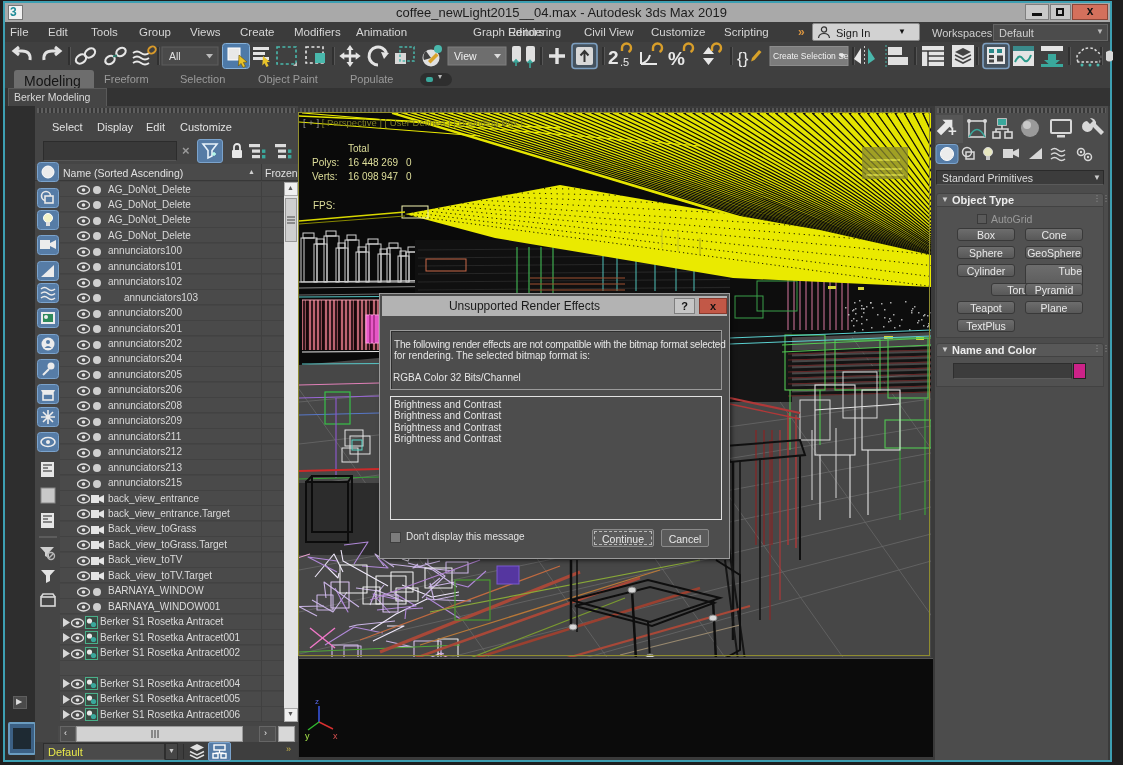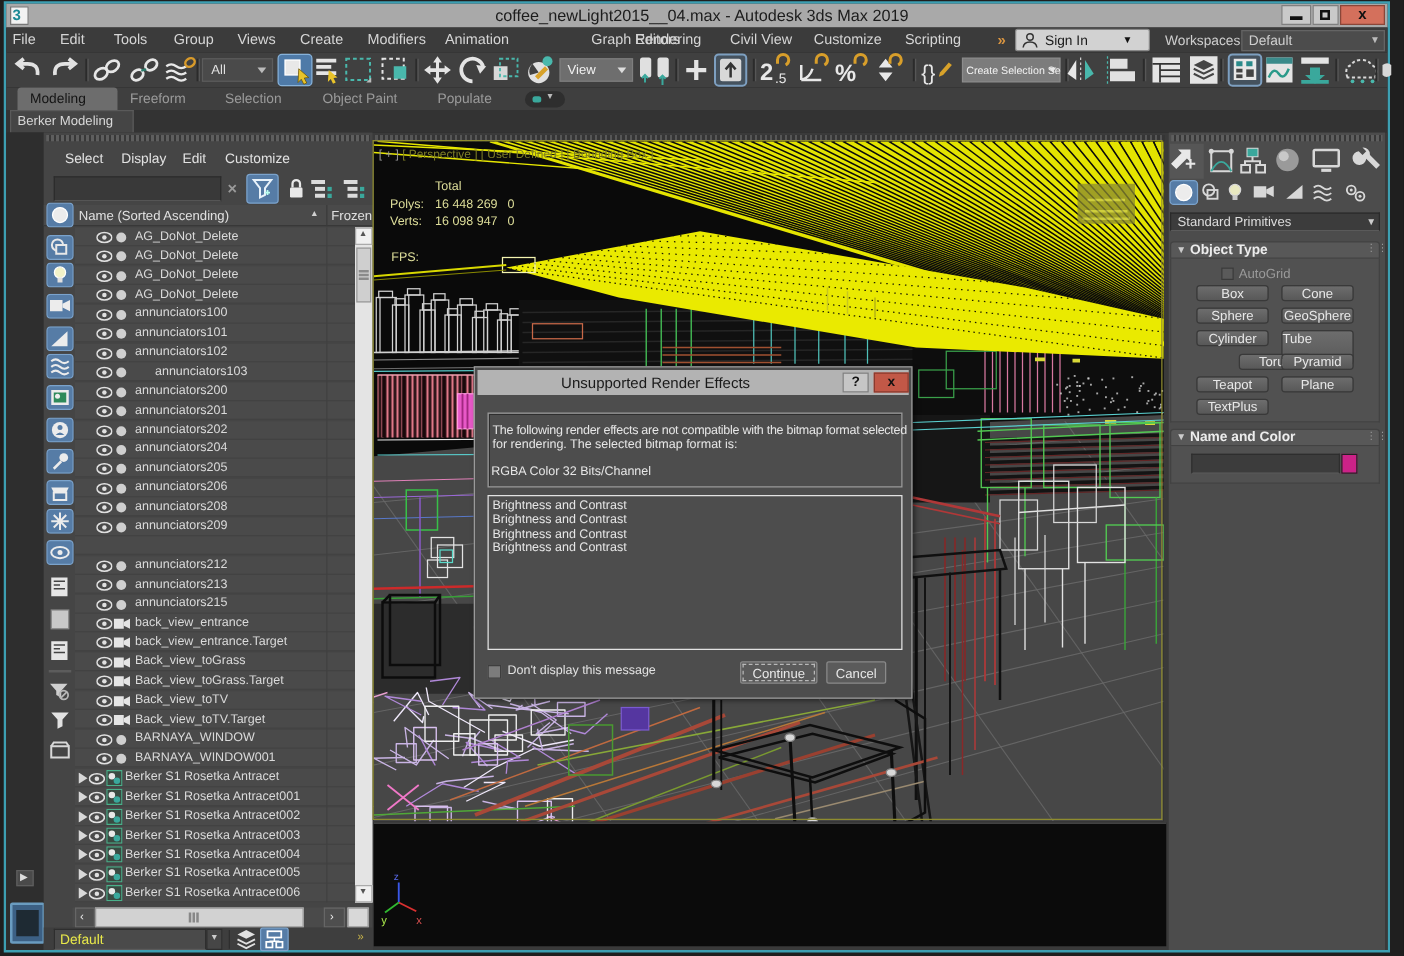"Modeling" div.txt { font-size: 11px -> 14px }
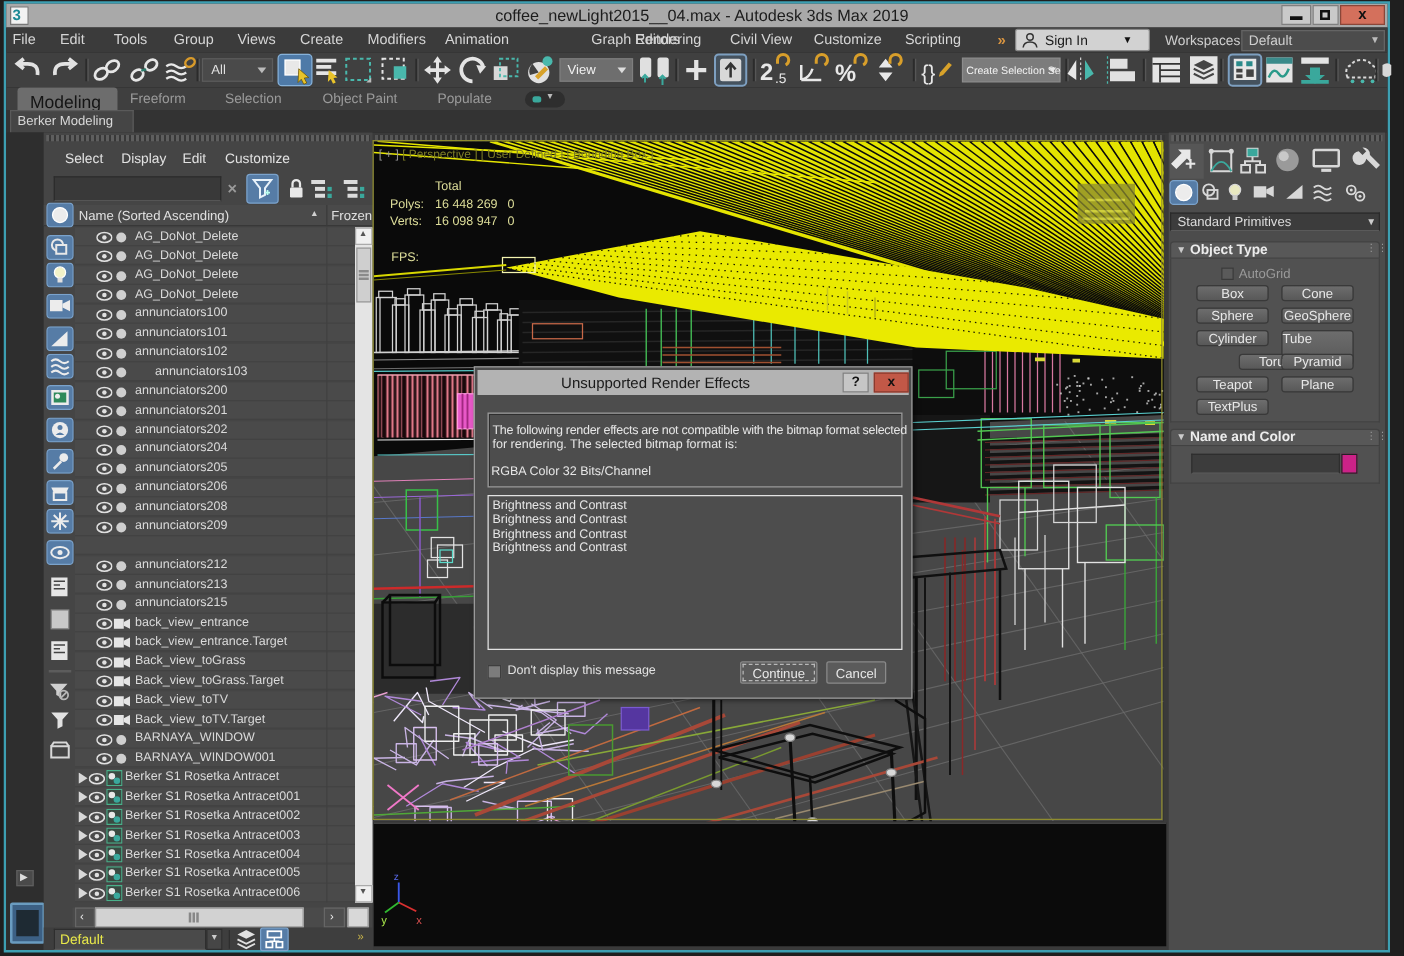"Tube" div.abs { text-align: left -> right }
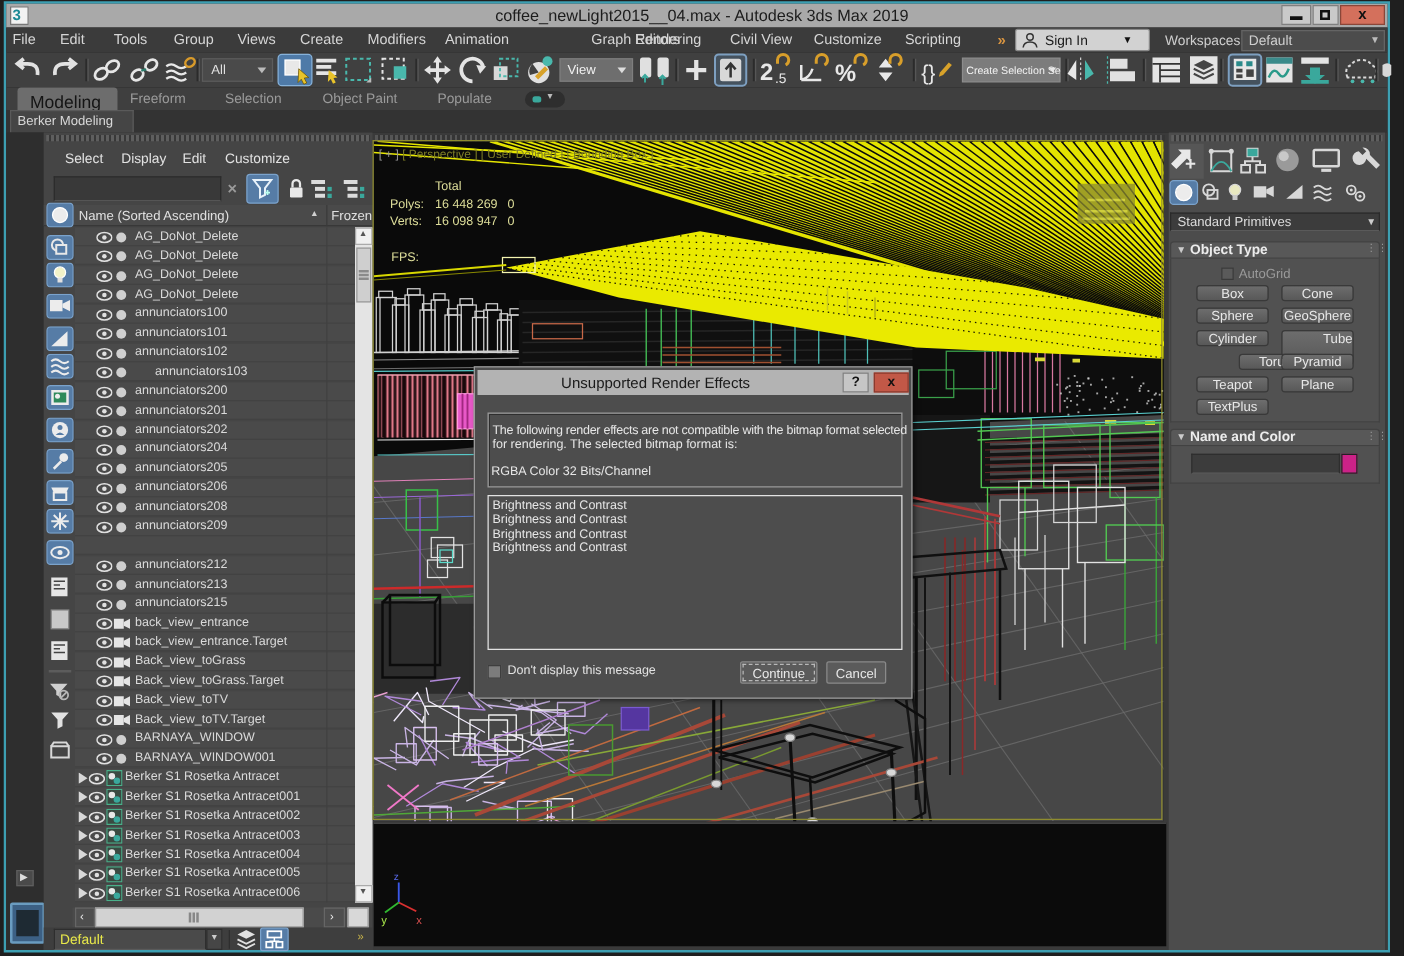"annunciators211" div.abs { html: none -> <div> <svg> <ellipse></ellipse> <circle></circle> </svg> <svg> <circle></circle> </svg> <div>annunciators211</div> </div> }
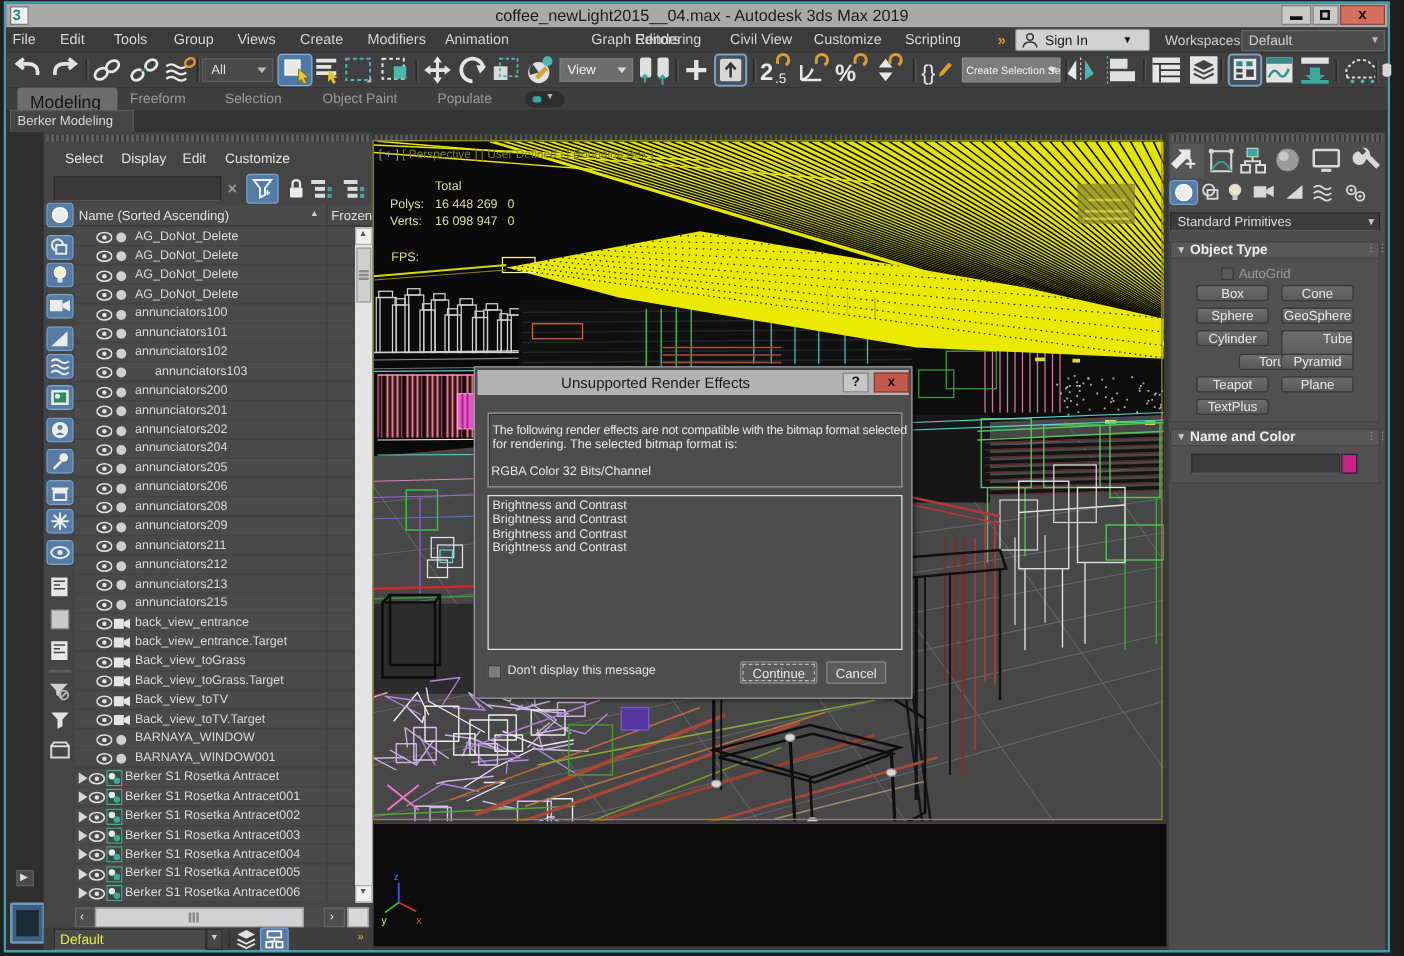"Berker S1 Rosetka Antracet003" div.abs { html: <div> <svg> <ellipse></ellipse> <circle></circle> </svg> <svg> <path></path> </svg> <svg> <rect></rect> <circle></circle> <circle></circle> </svg> <div>Berker S1 Rosetka Antracet003</div> </div> -> none }
